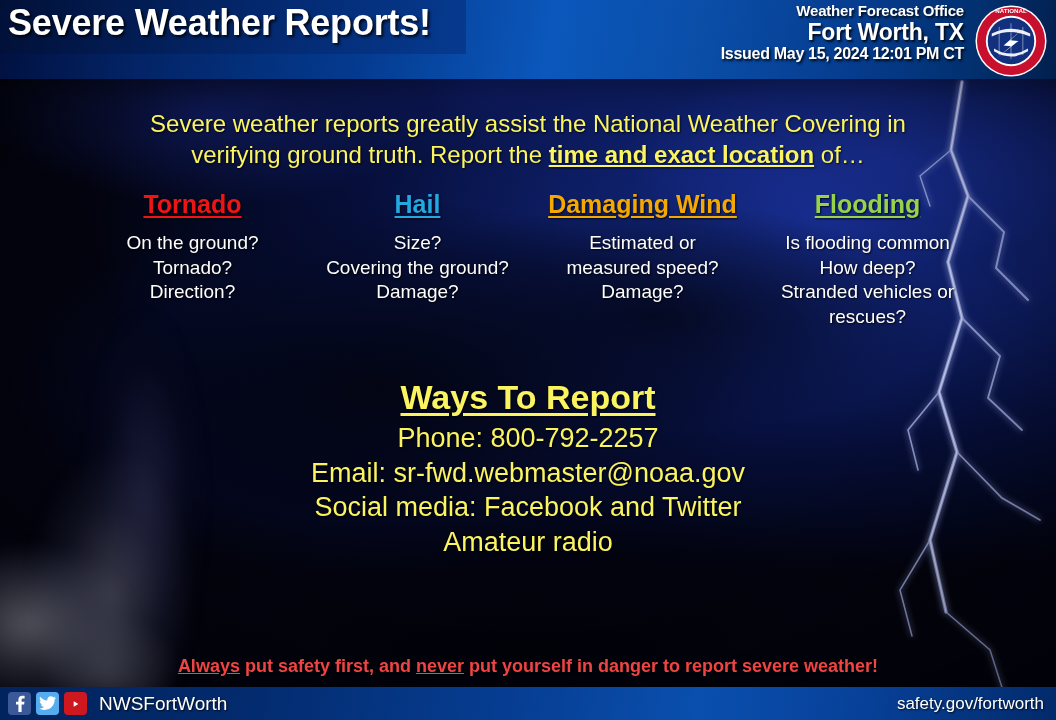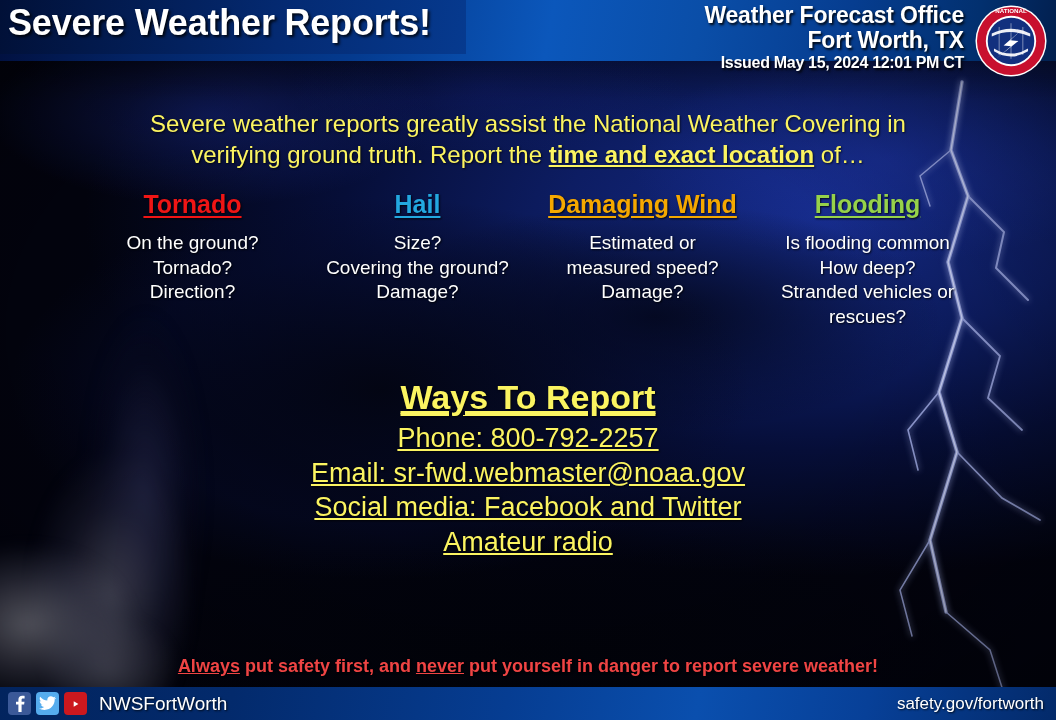"Severe Weather Reports!" .header-bar { height: 61px -> 79px }
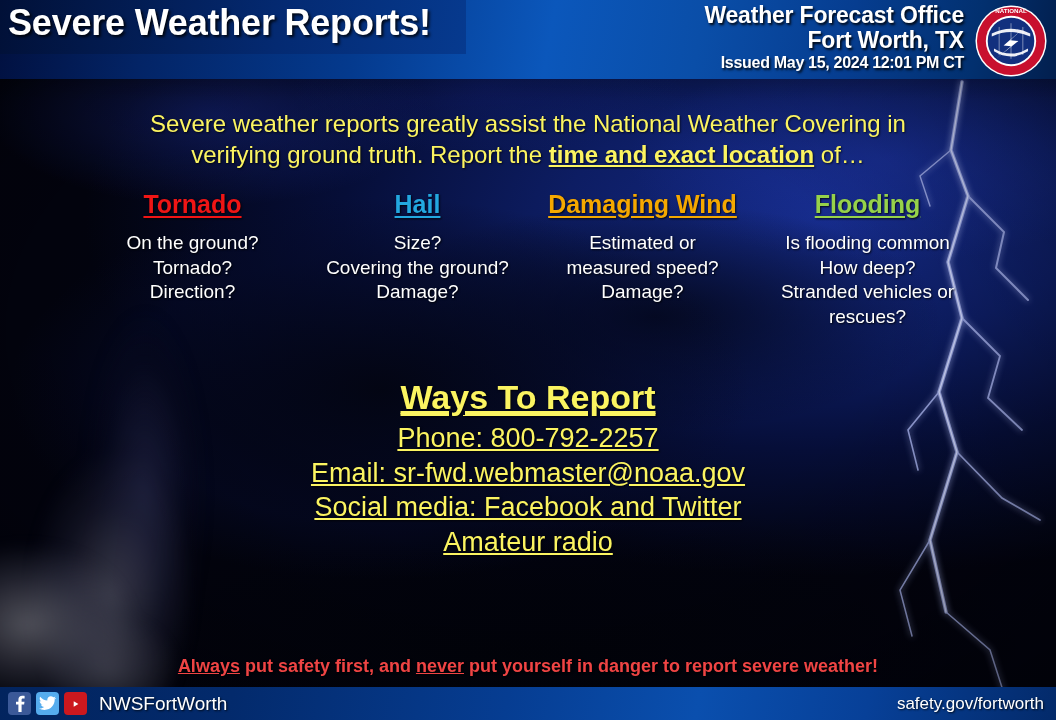"Weather Forecast Office" .wfo-line1 { font-size: 23px -> 15px }
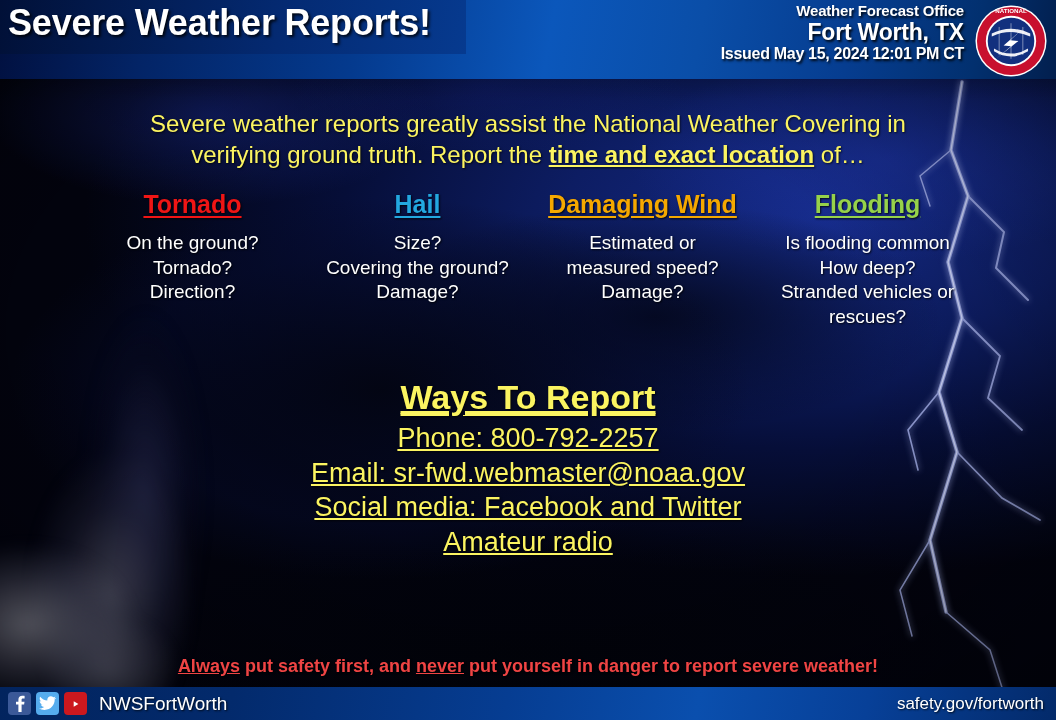"Ways To Report" .ways { text-decoration: underline -> none }
